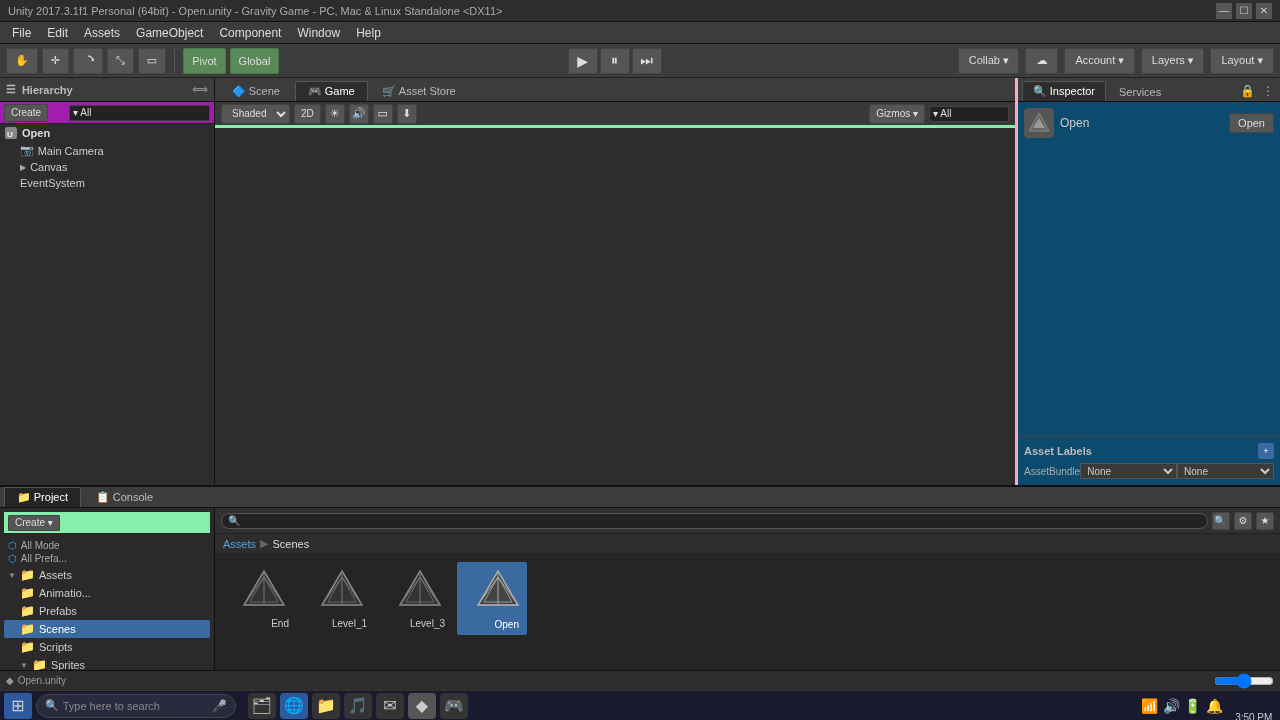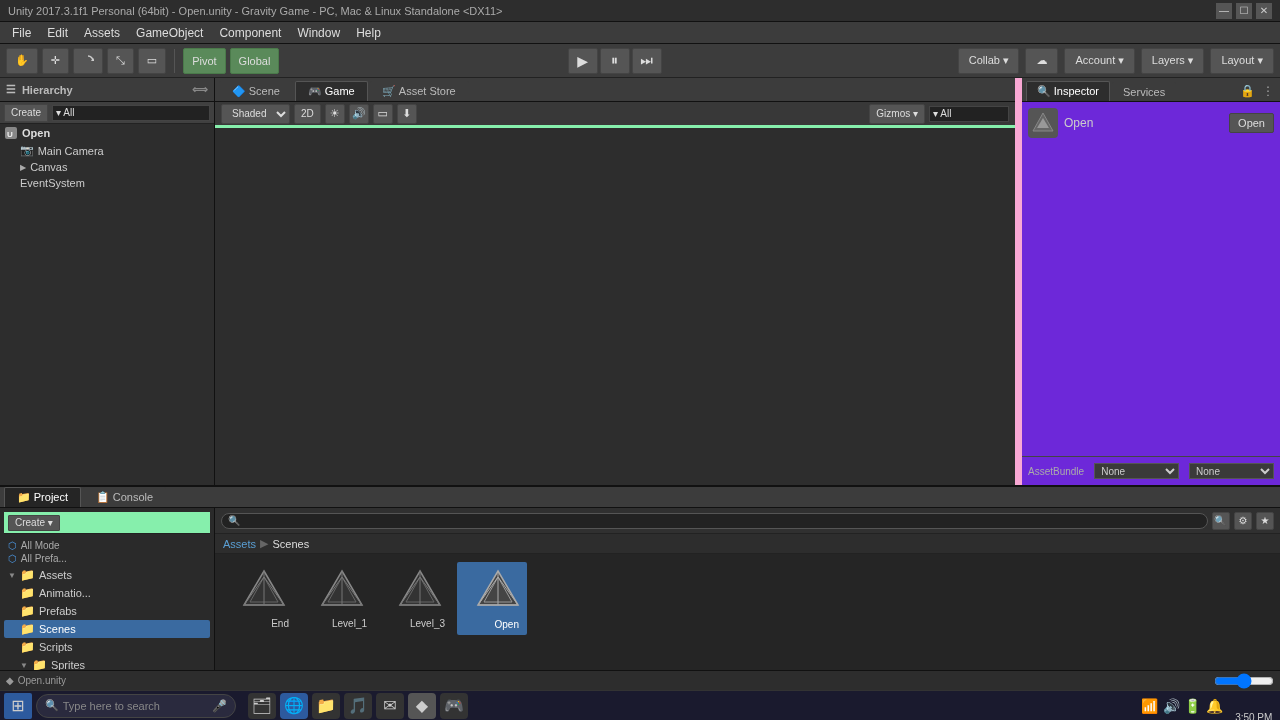"🔍 Inspector" #inspector { background: #6d28d9 -> #0c4a6e; border-left: 7px solid #f9a8d4 -> 3px solid #f9a8d4 }
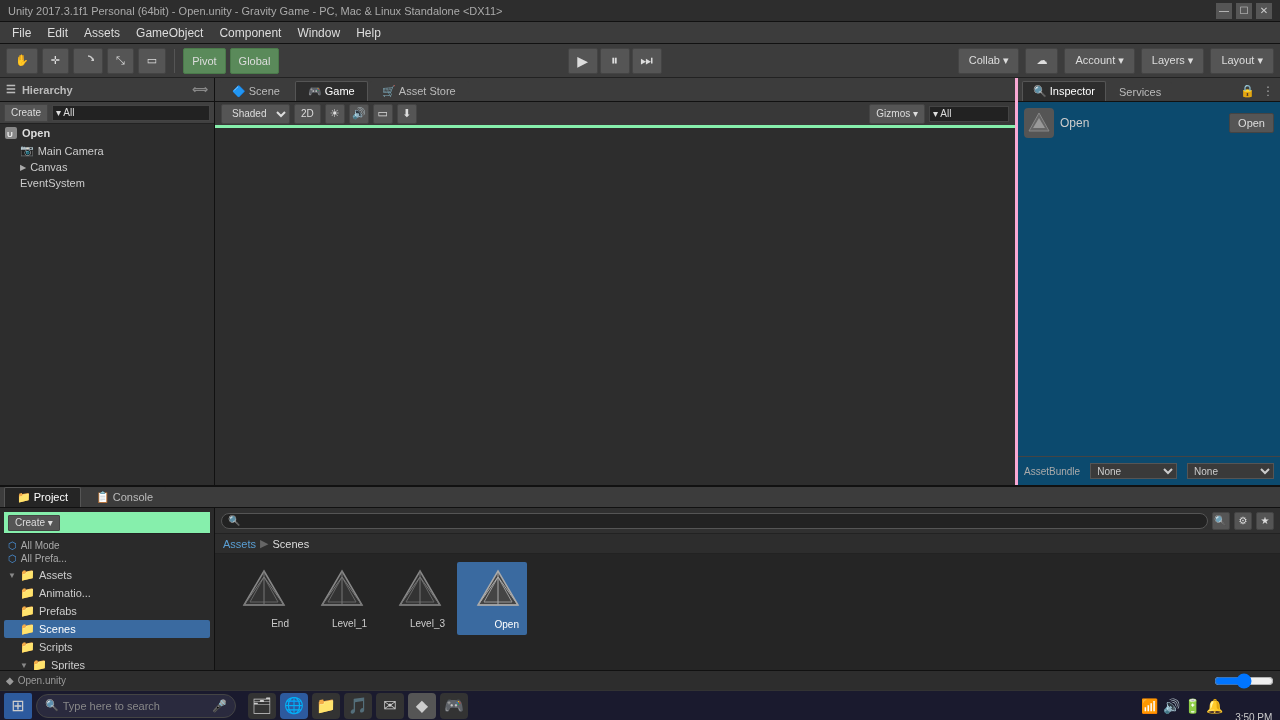"Create" .hierarchy-toolbar { background: #404040 -> #a21caf; gap: 4px -> 21px }
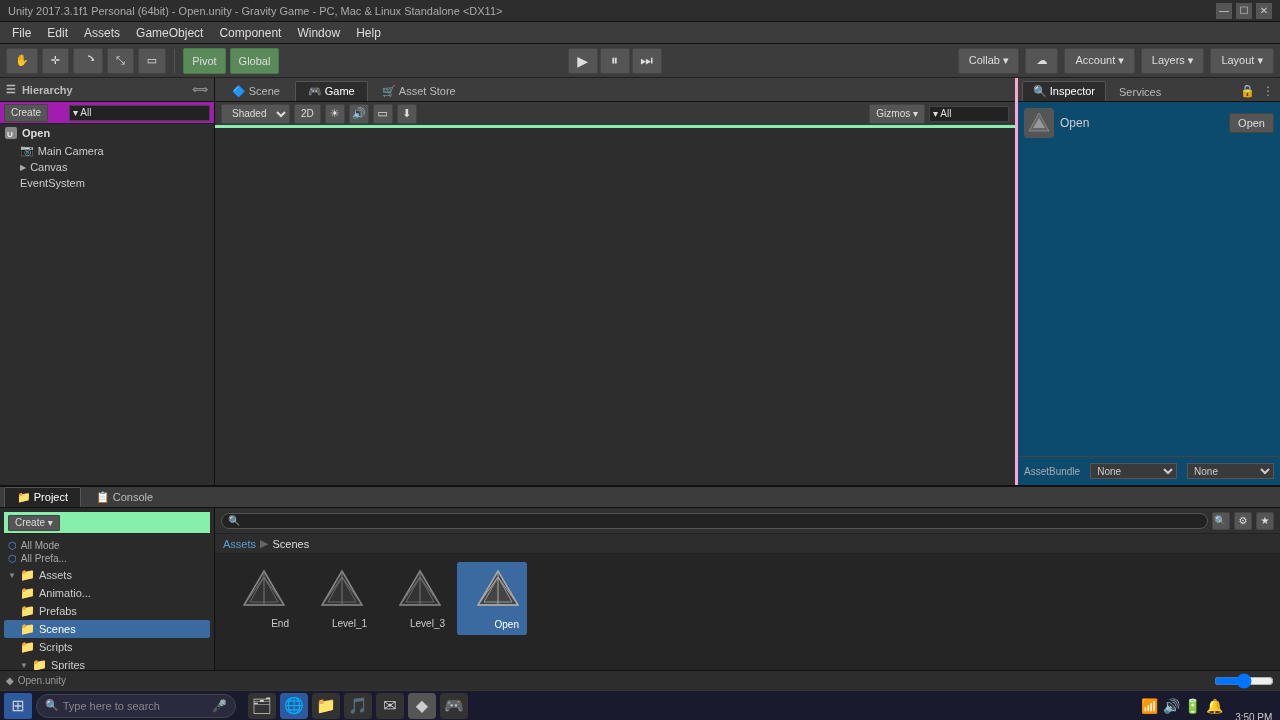"Asset Labels" div.asset-labels-header { html: none -> <div> <span>Asset Labels</span> <button>+</button> </div> }
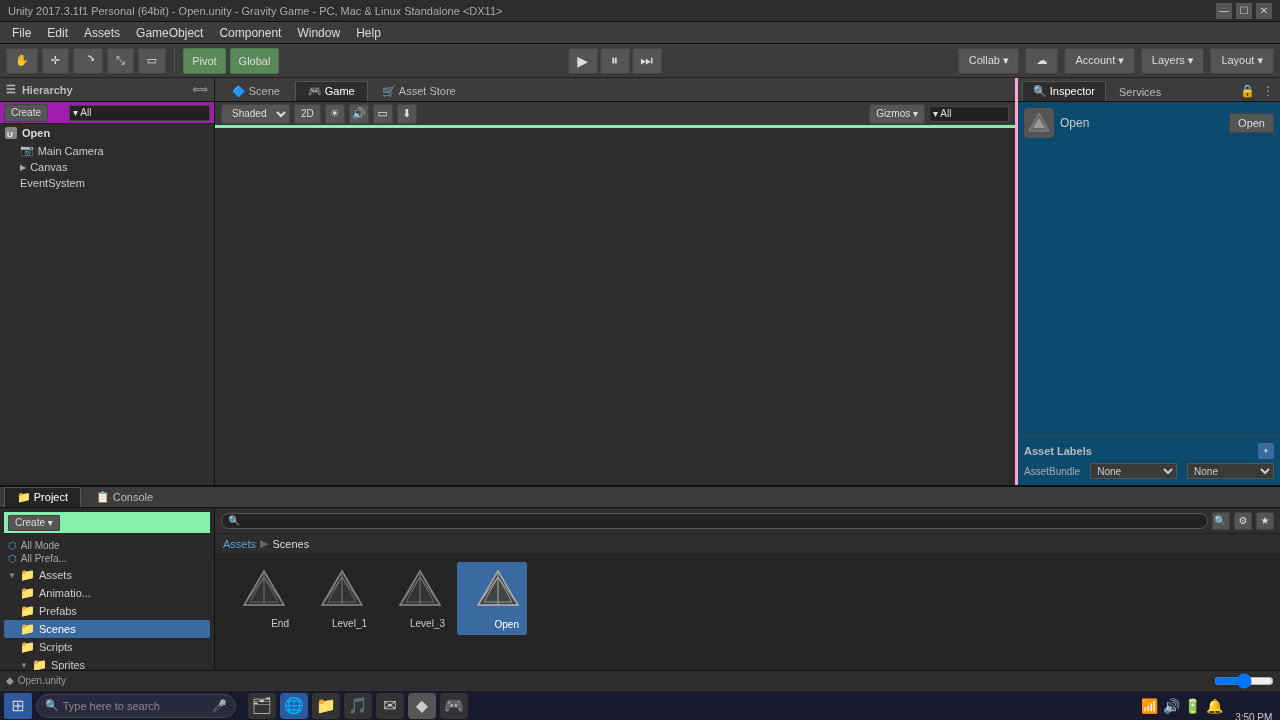"AssetBundle" .asset-label-row { gap: 10px -> 0 }
